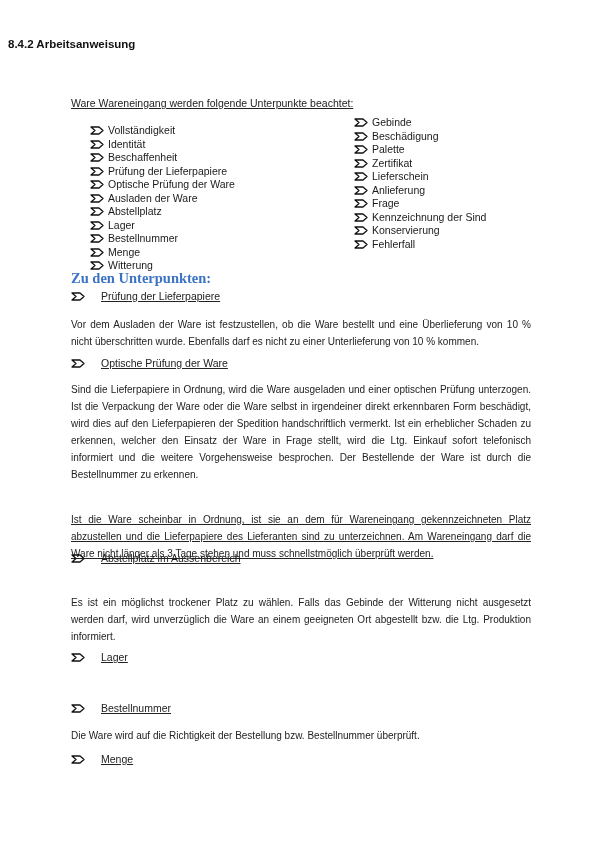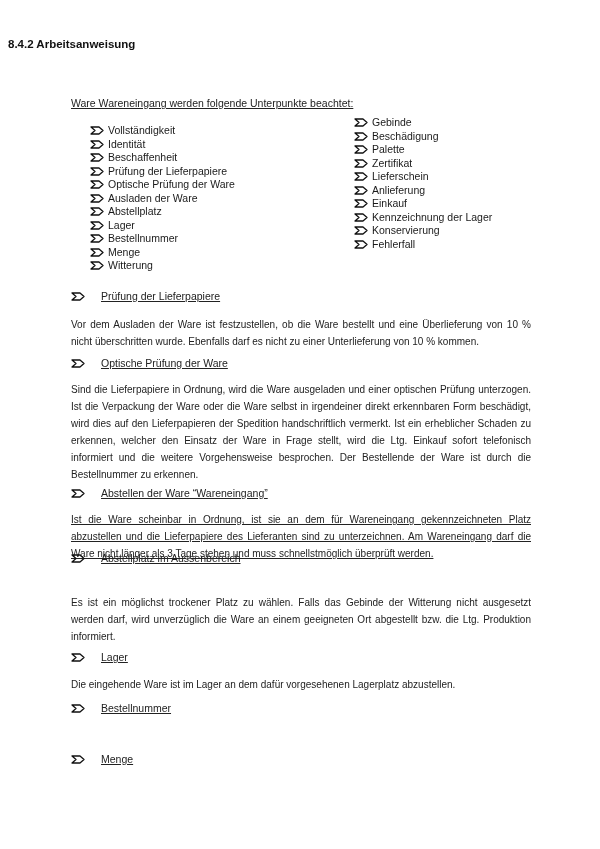"Einkauf" span { text: Einkauf -> Frage }
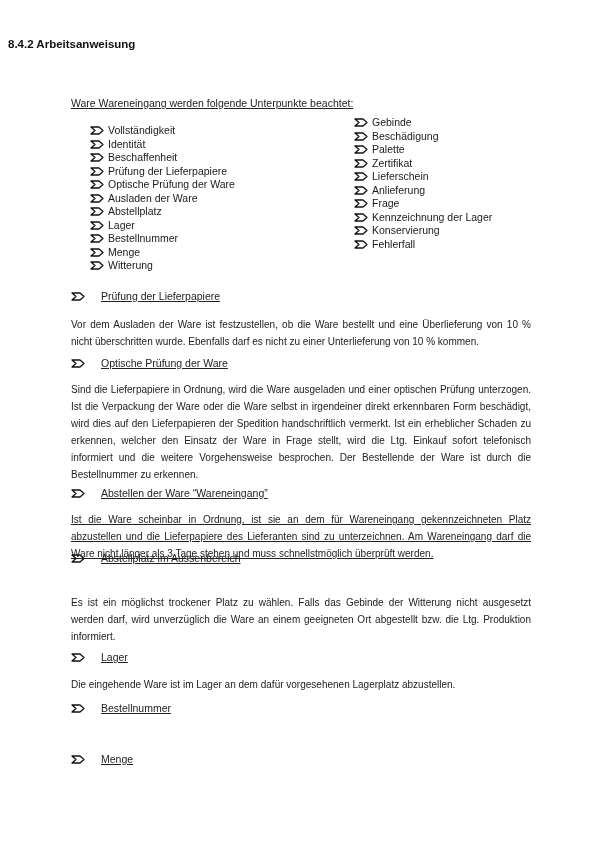"Kennzeichnung der Lager" span { text: Lager -> Sind }
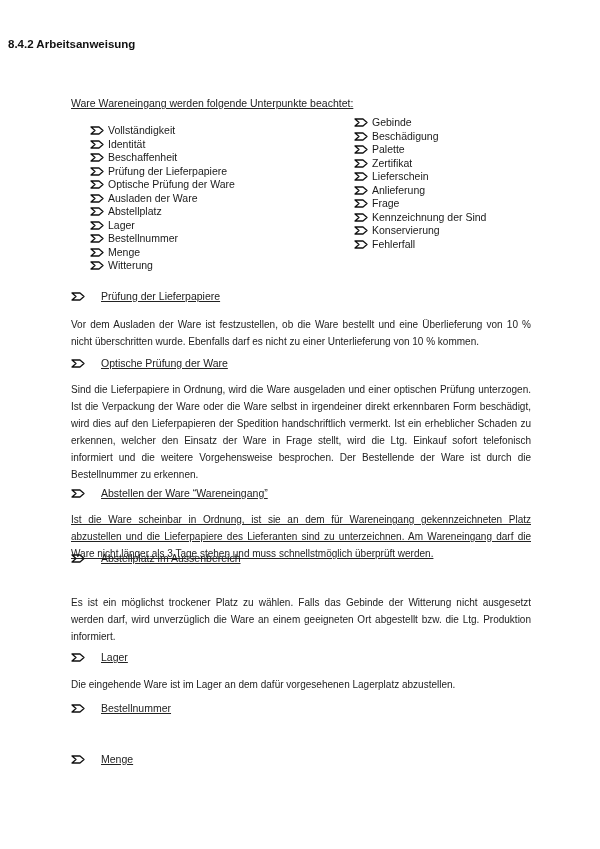"Zu den Unterpunkten:" div.heading { html: none -> <div>Zu den Unterpunkten:</div> }
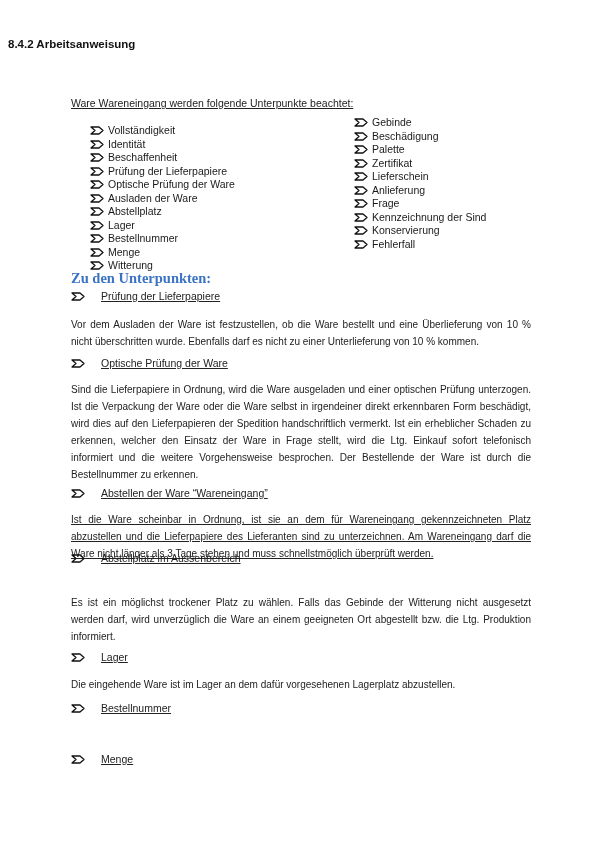"Abstellen der Ware “Wareneingang”" div.sub { html: <div> <span> <svg> <path></path> </svg> </span> <span>Abstellen der Ware “Wareneingang”</span> </div> -> none }
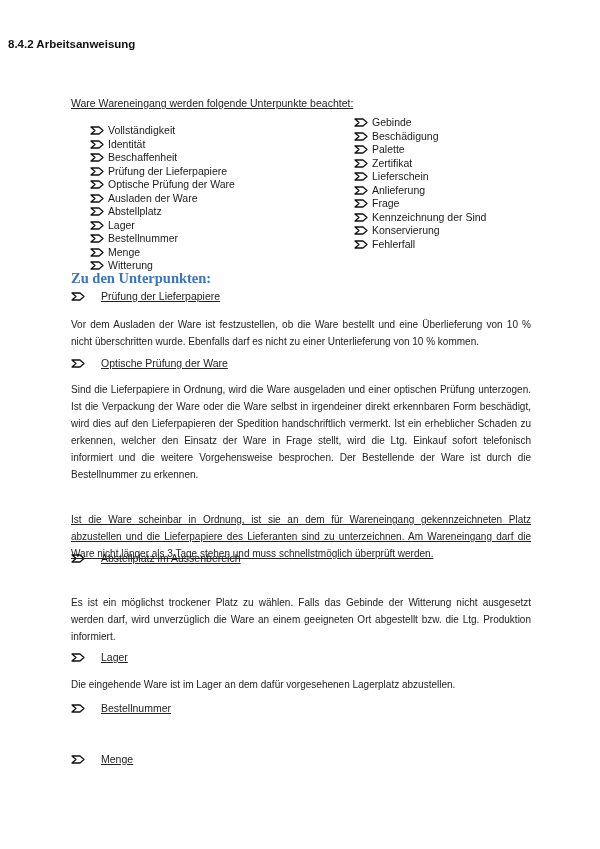"Die eingehende Ware ist im" div.para { html: <div>Die eingehende Ware ist im Lager an dem dafür vorgesehenen Lagerplatz abzustellen.</div> -> none }
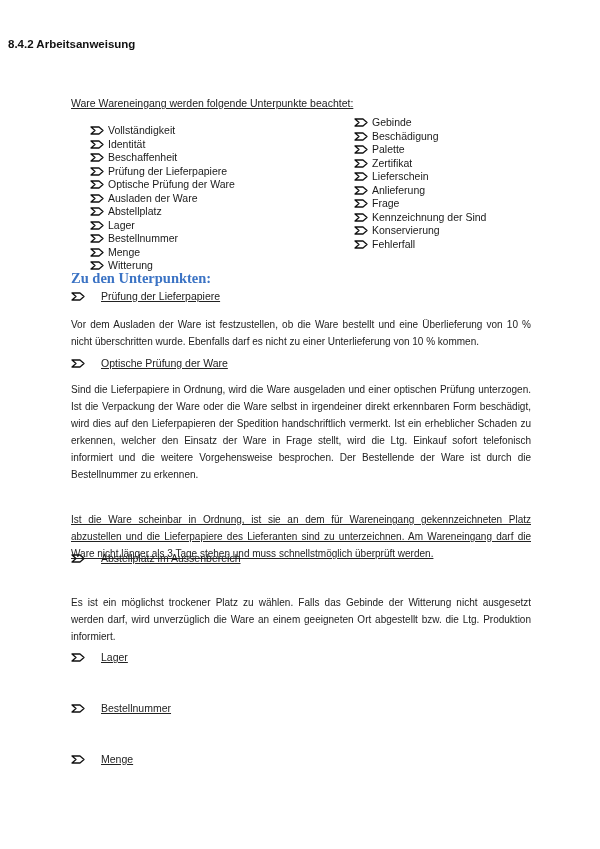"Die Ware wird auf die" div.para { html: none -> <div>Die Ware wird auf die Richtigkeit der Bestellung bzw. Bestellnummer überprüft.</div> }
